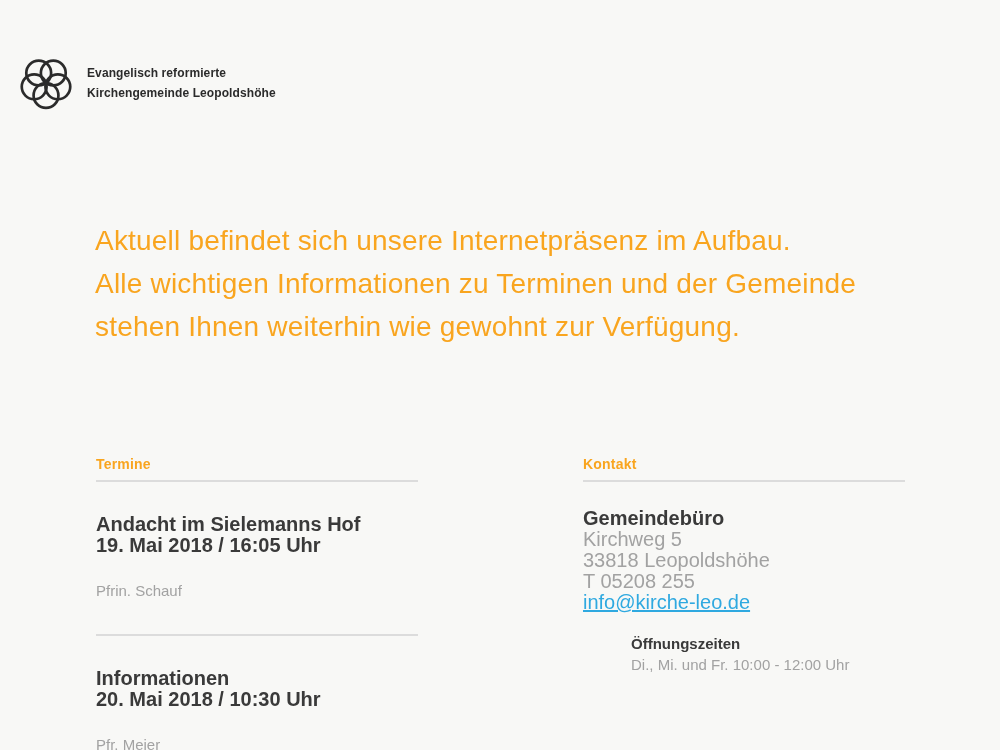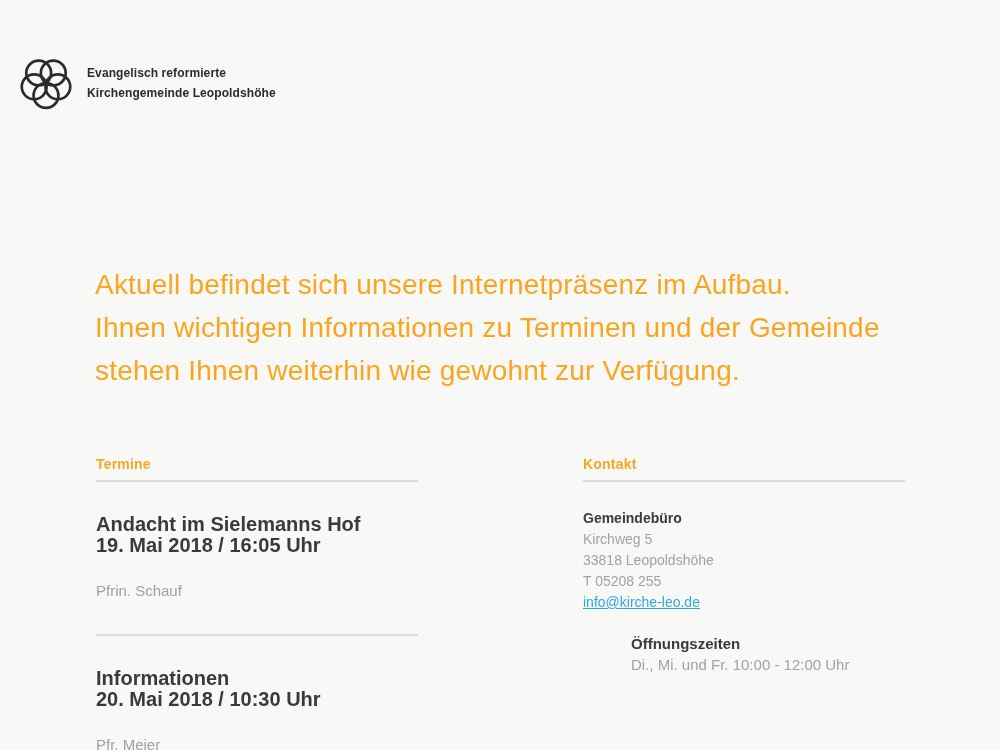"Aktuell befindet sich unsere" .headline { margin-top: 44px -> none }
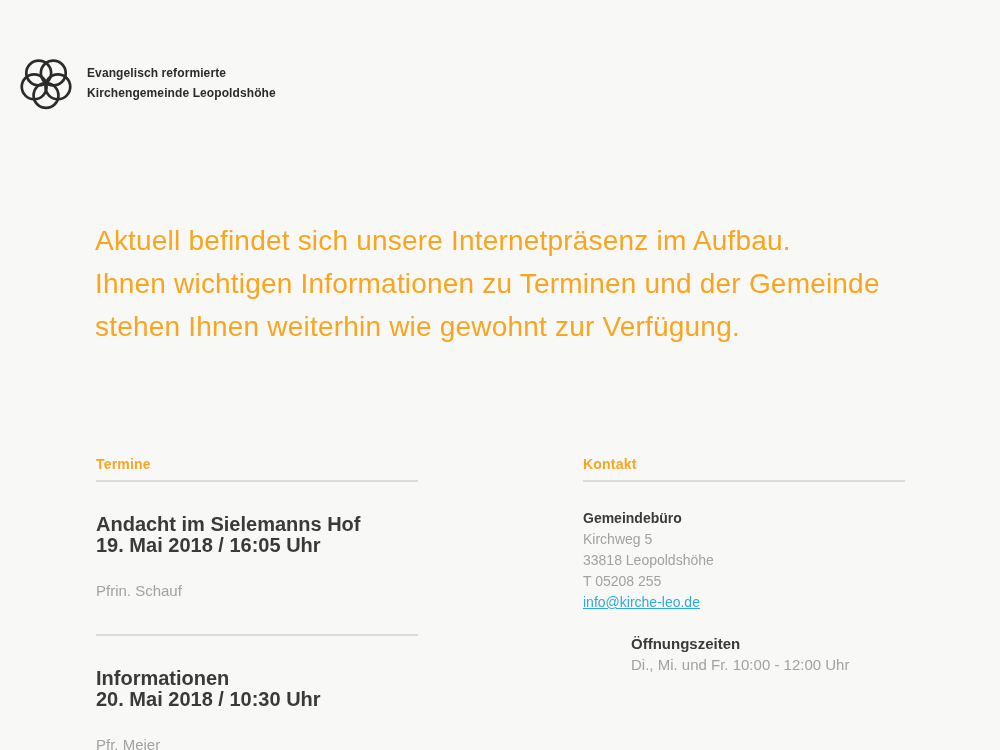"Ihnen wichtigen Informationen zu" div { text: Ihnen -> Alle }
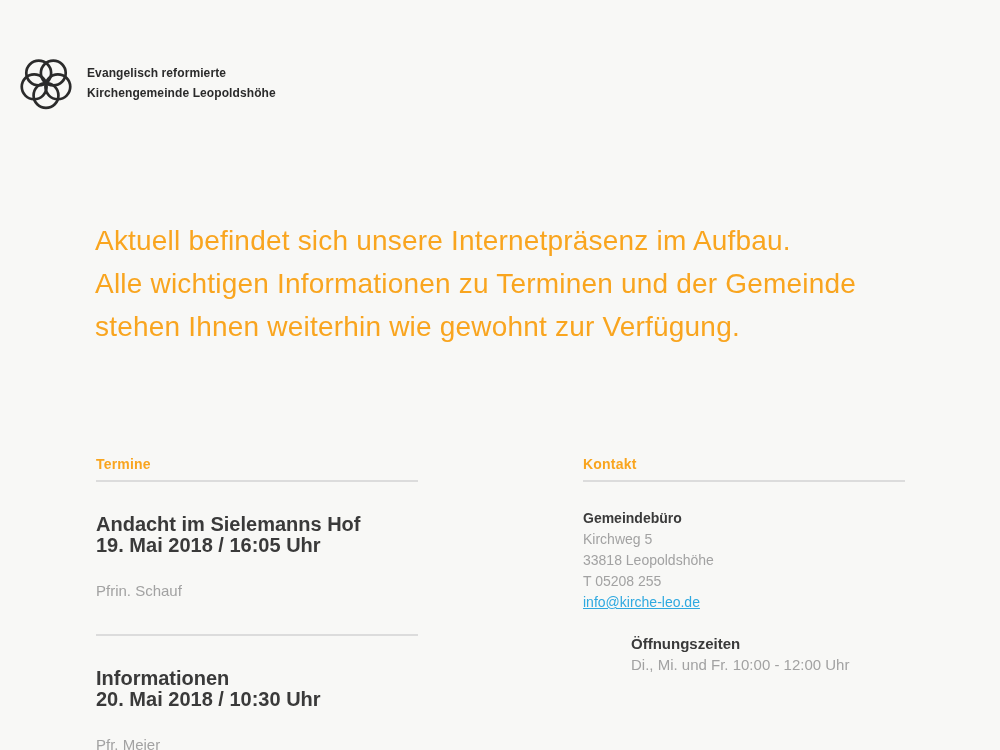"Gemeindebüro" .contact-block { font-size: 14px -> 20px }
